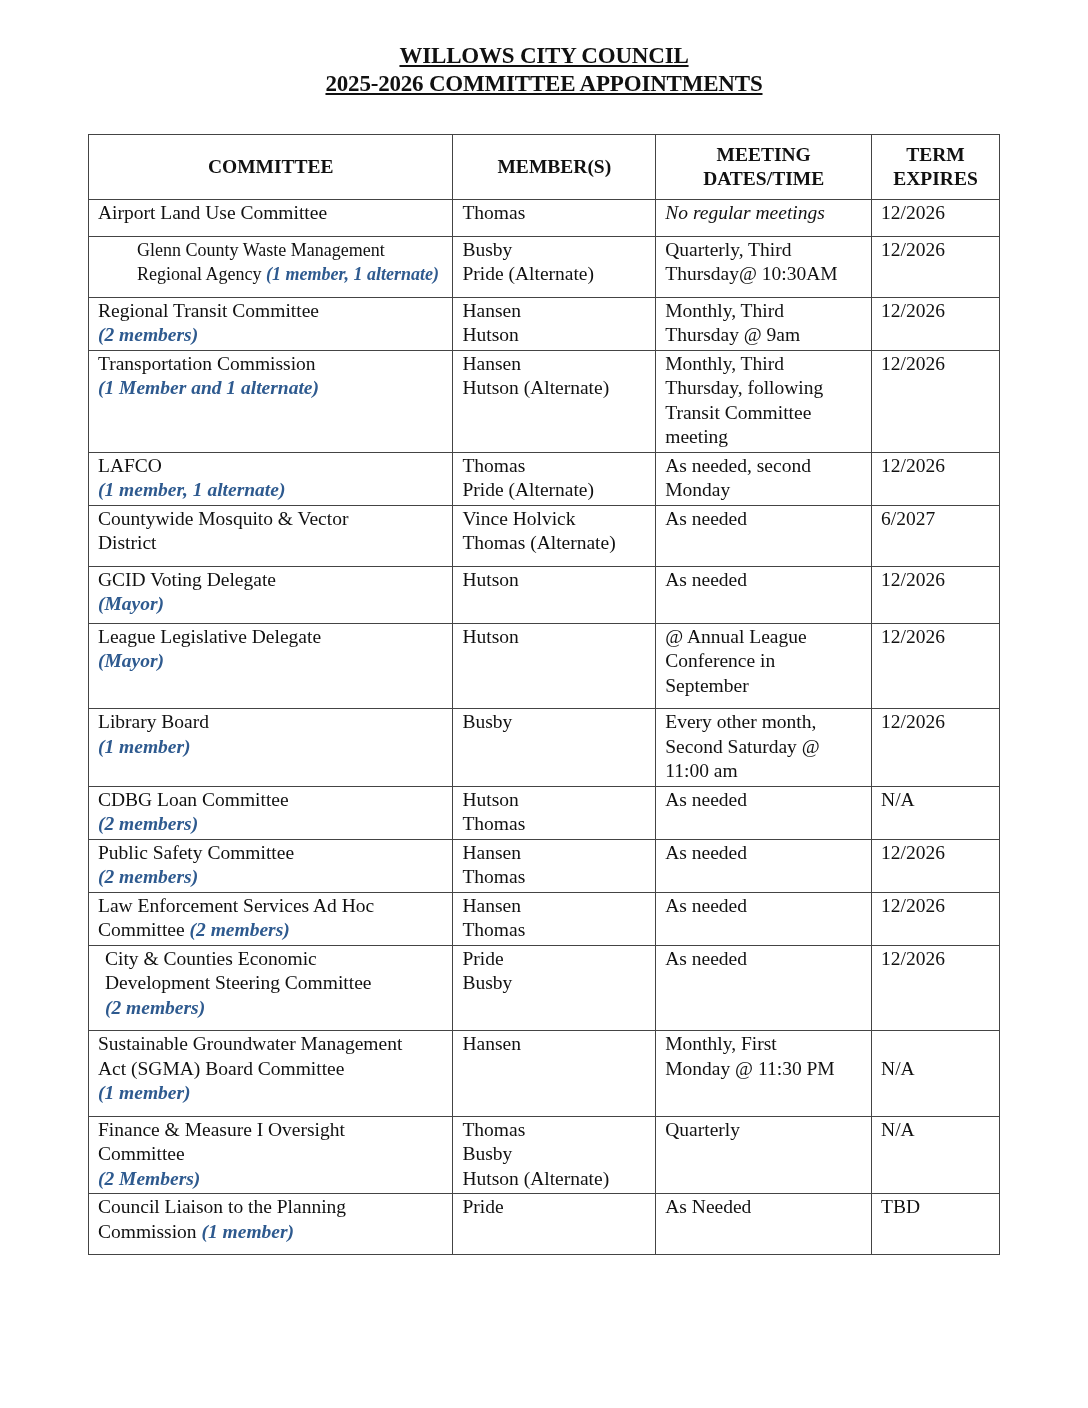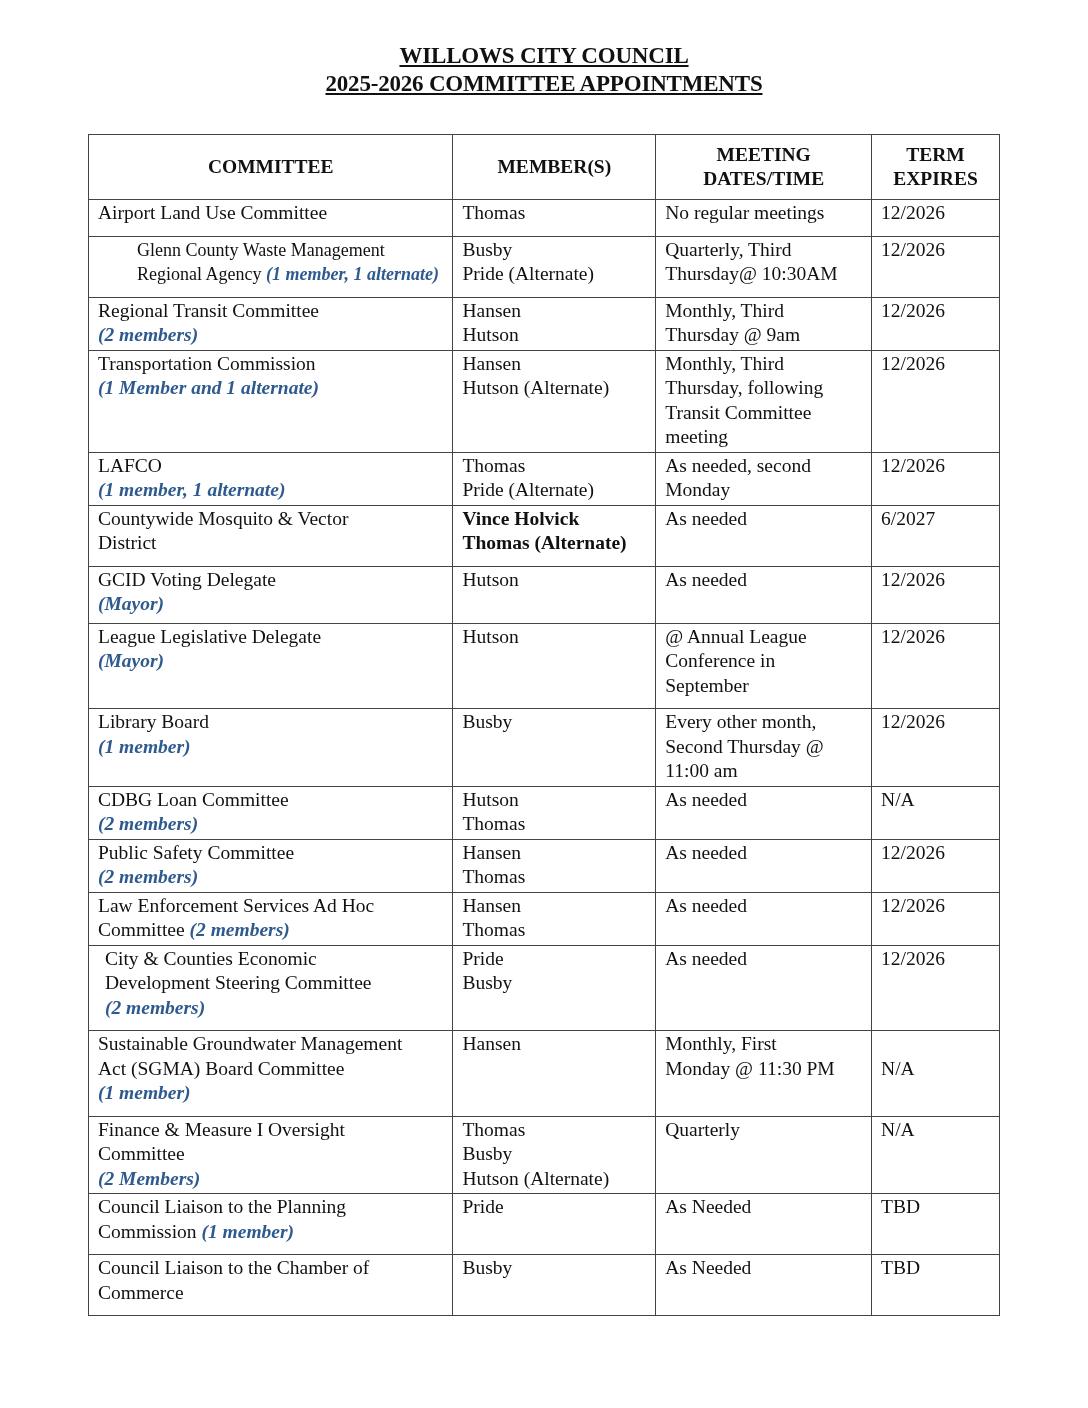"No regular meetings" td { font-style: none -> italic }
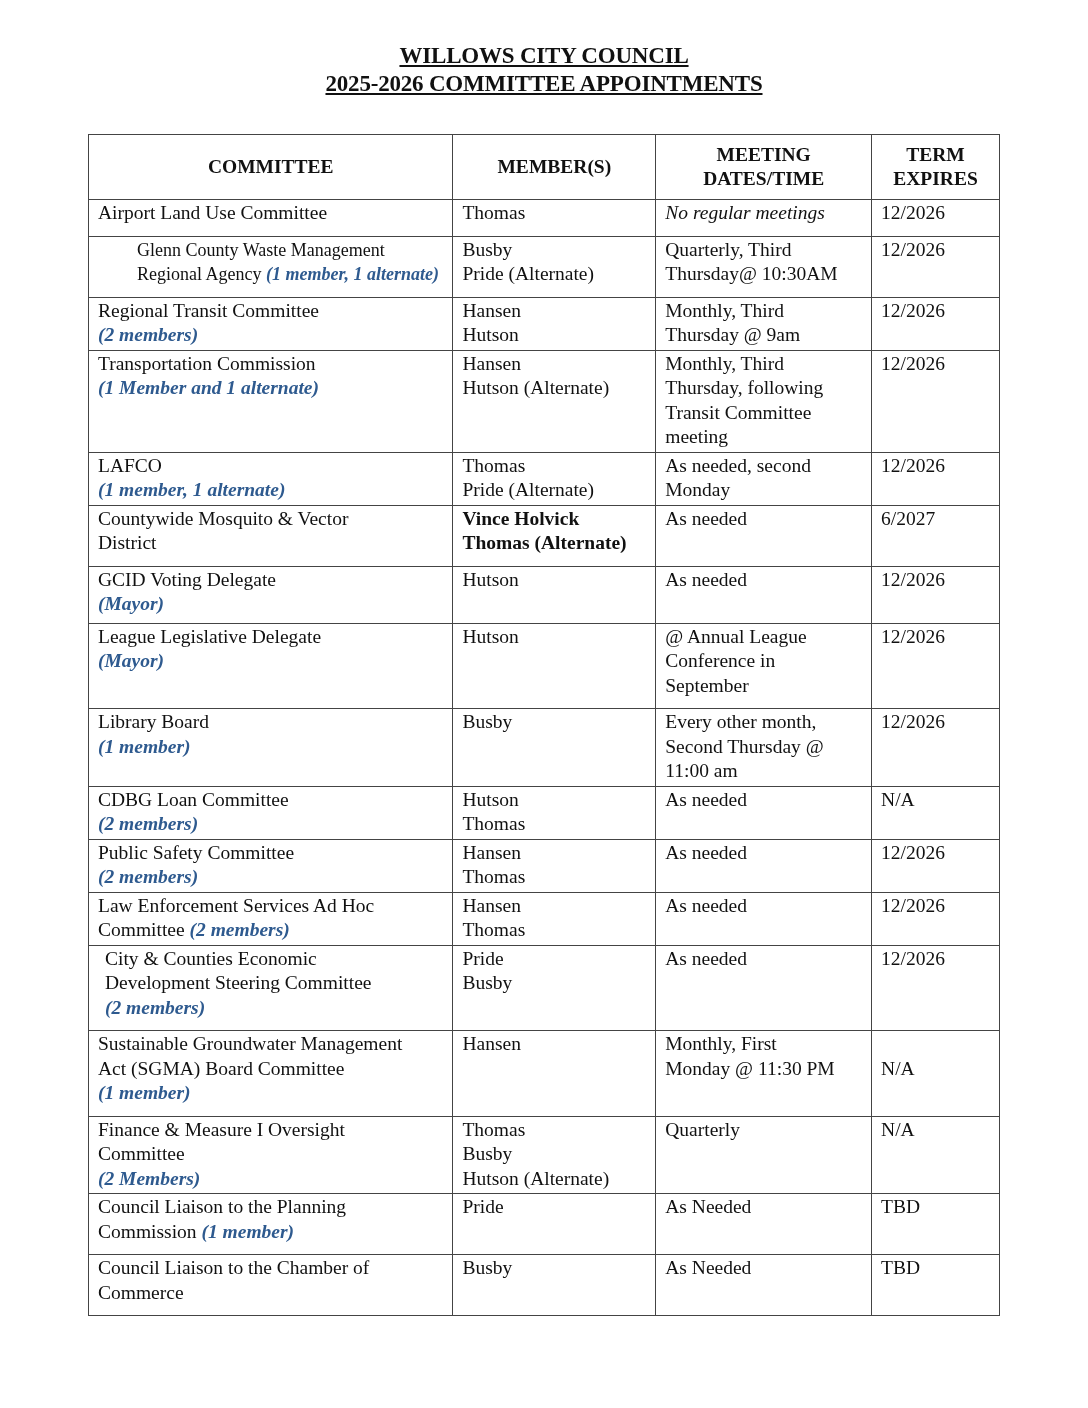"Vince Holvick" td { font-weight: bold -> none }
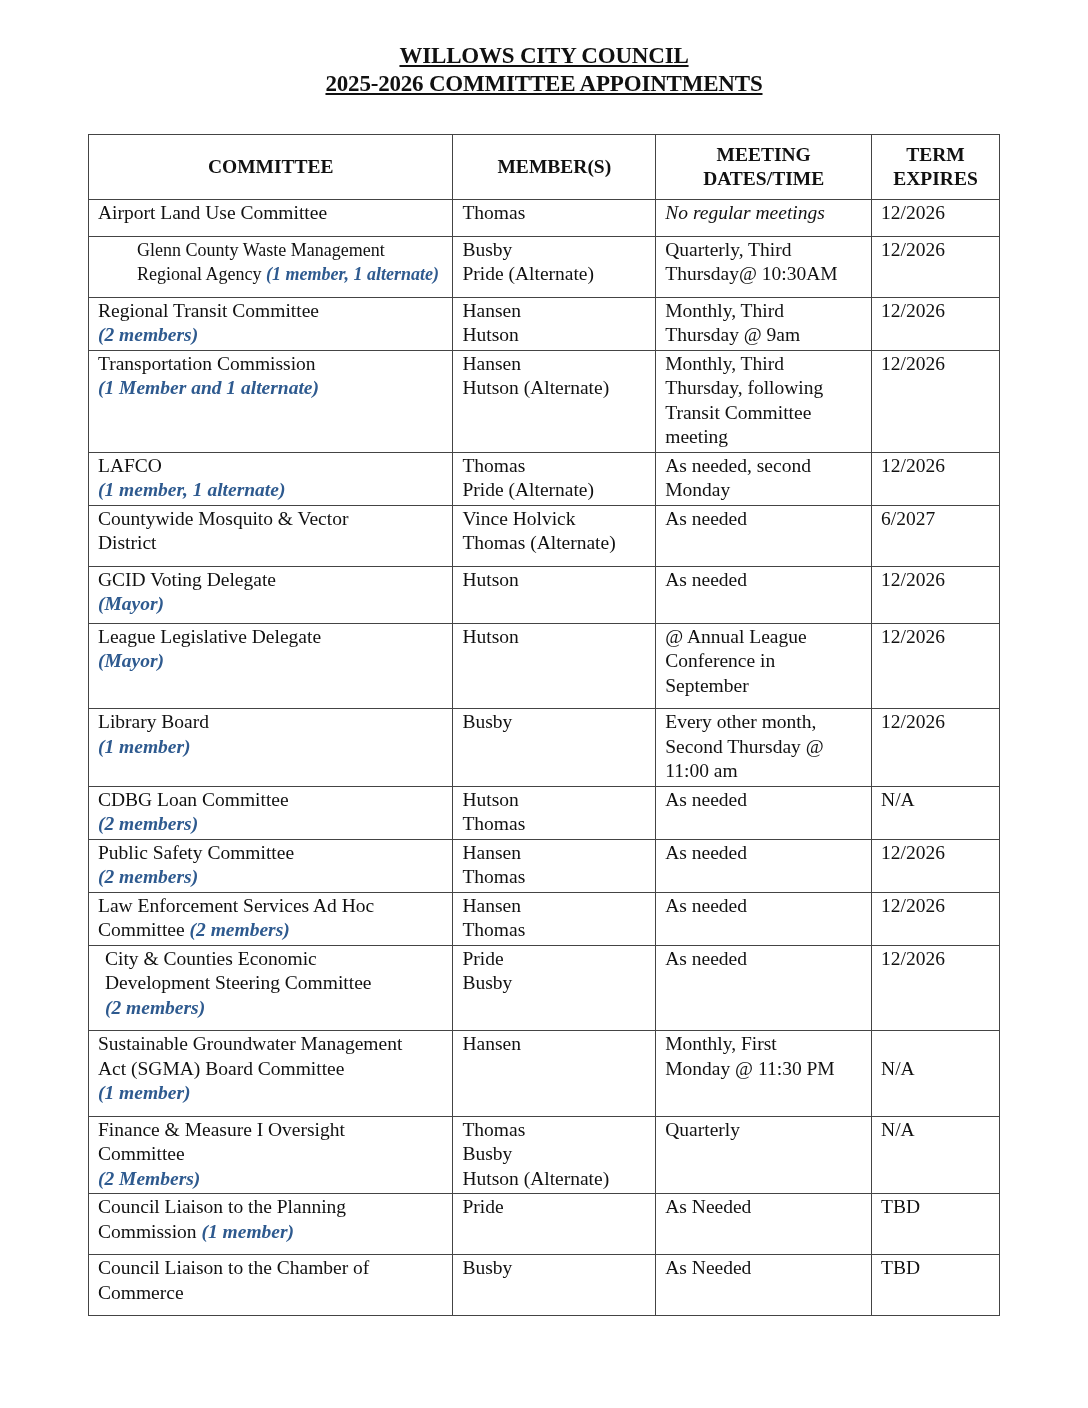"Second Thursday @" span.line { text: Thursday -> Saturday }
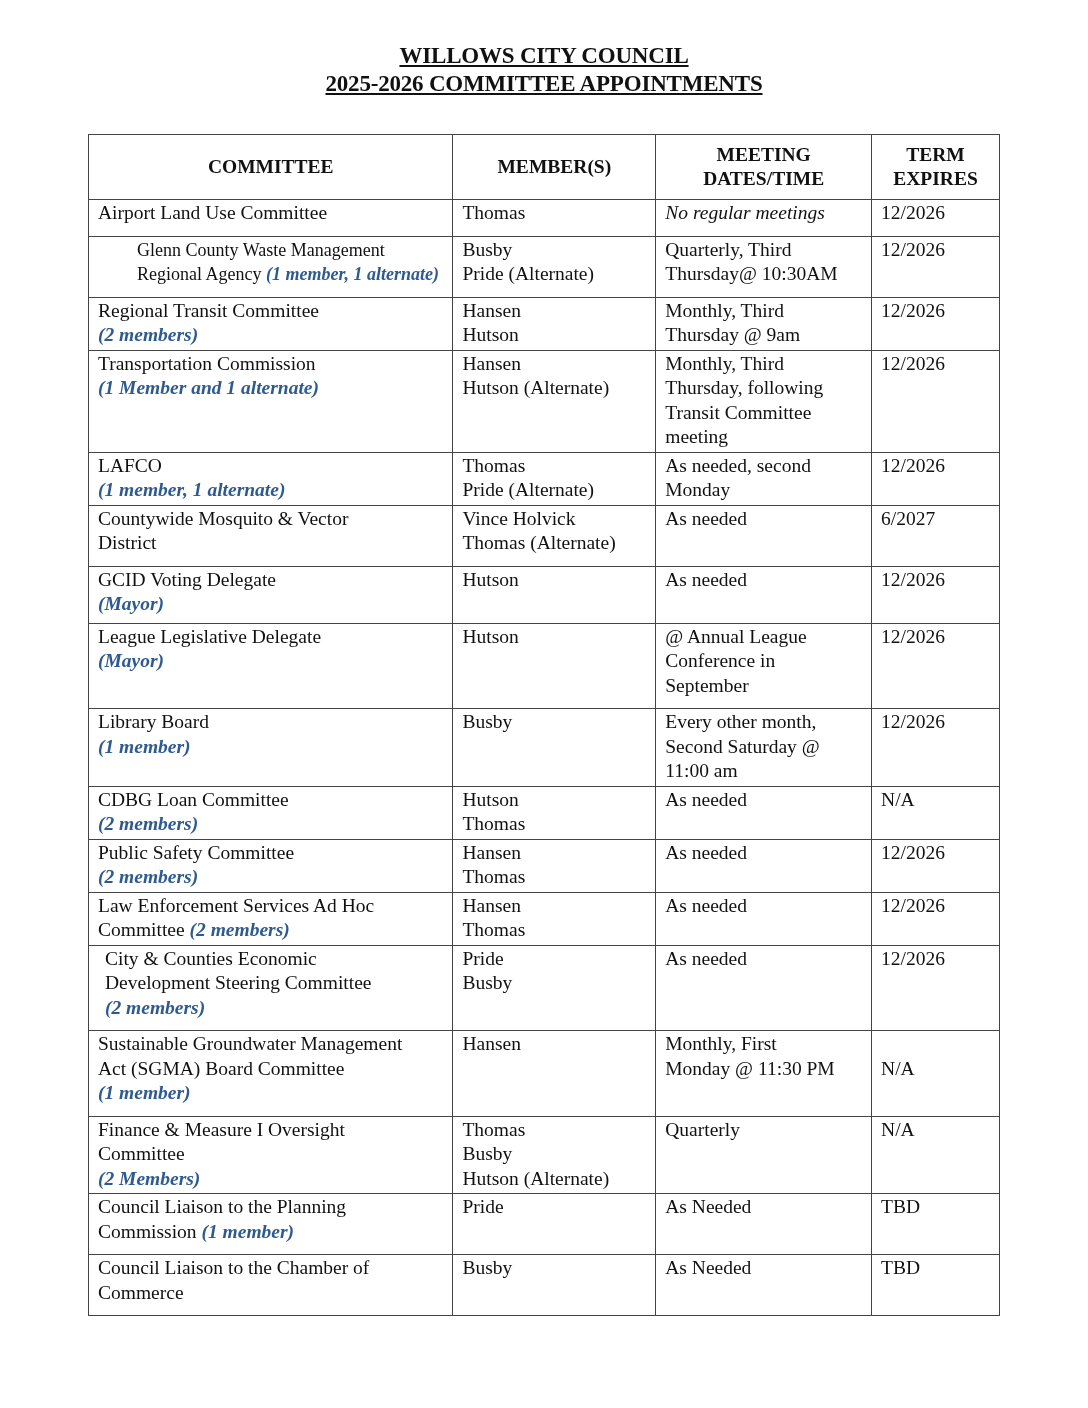"Council Liaison to the Chamber" tr { html: <tr> <td> <span>Council Liaison to the Chamber of</span> <span>Commerce</span> </td> <td> <span>Busby</span> </td> <td> <span>As Needed</span> </td> <td>TBD</td> </tr> -> none }
